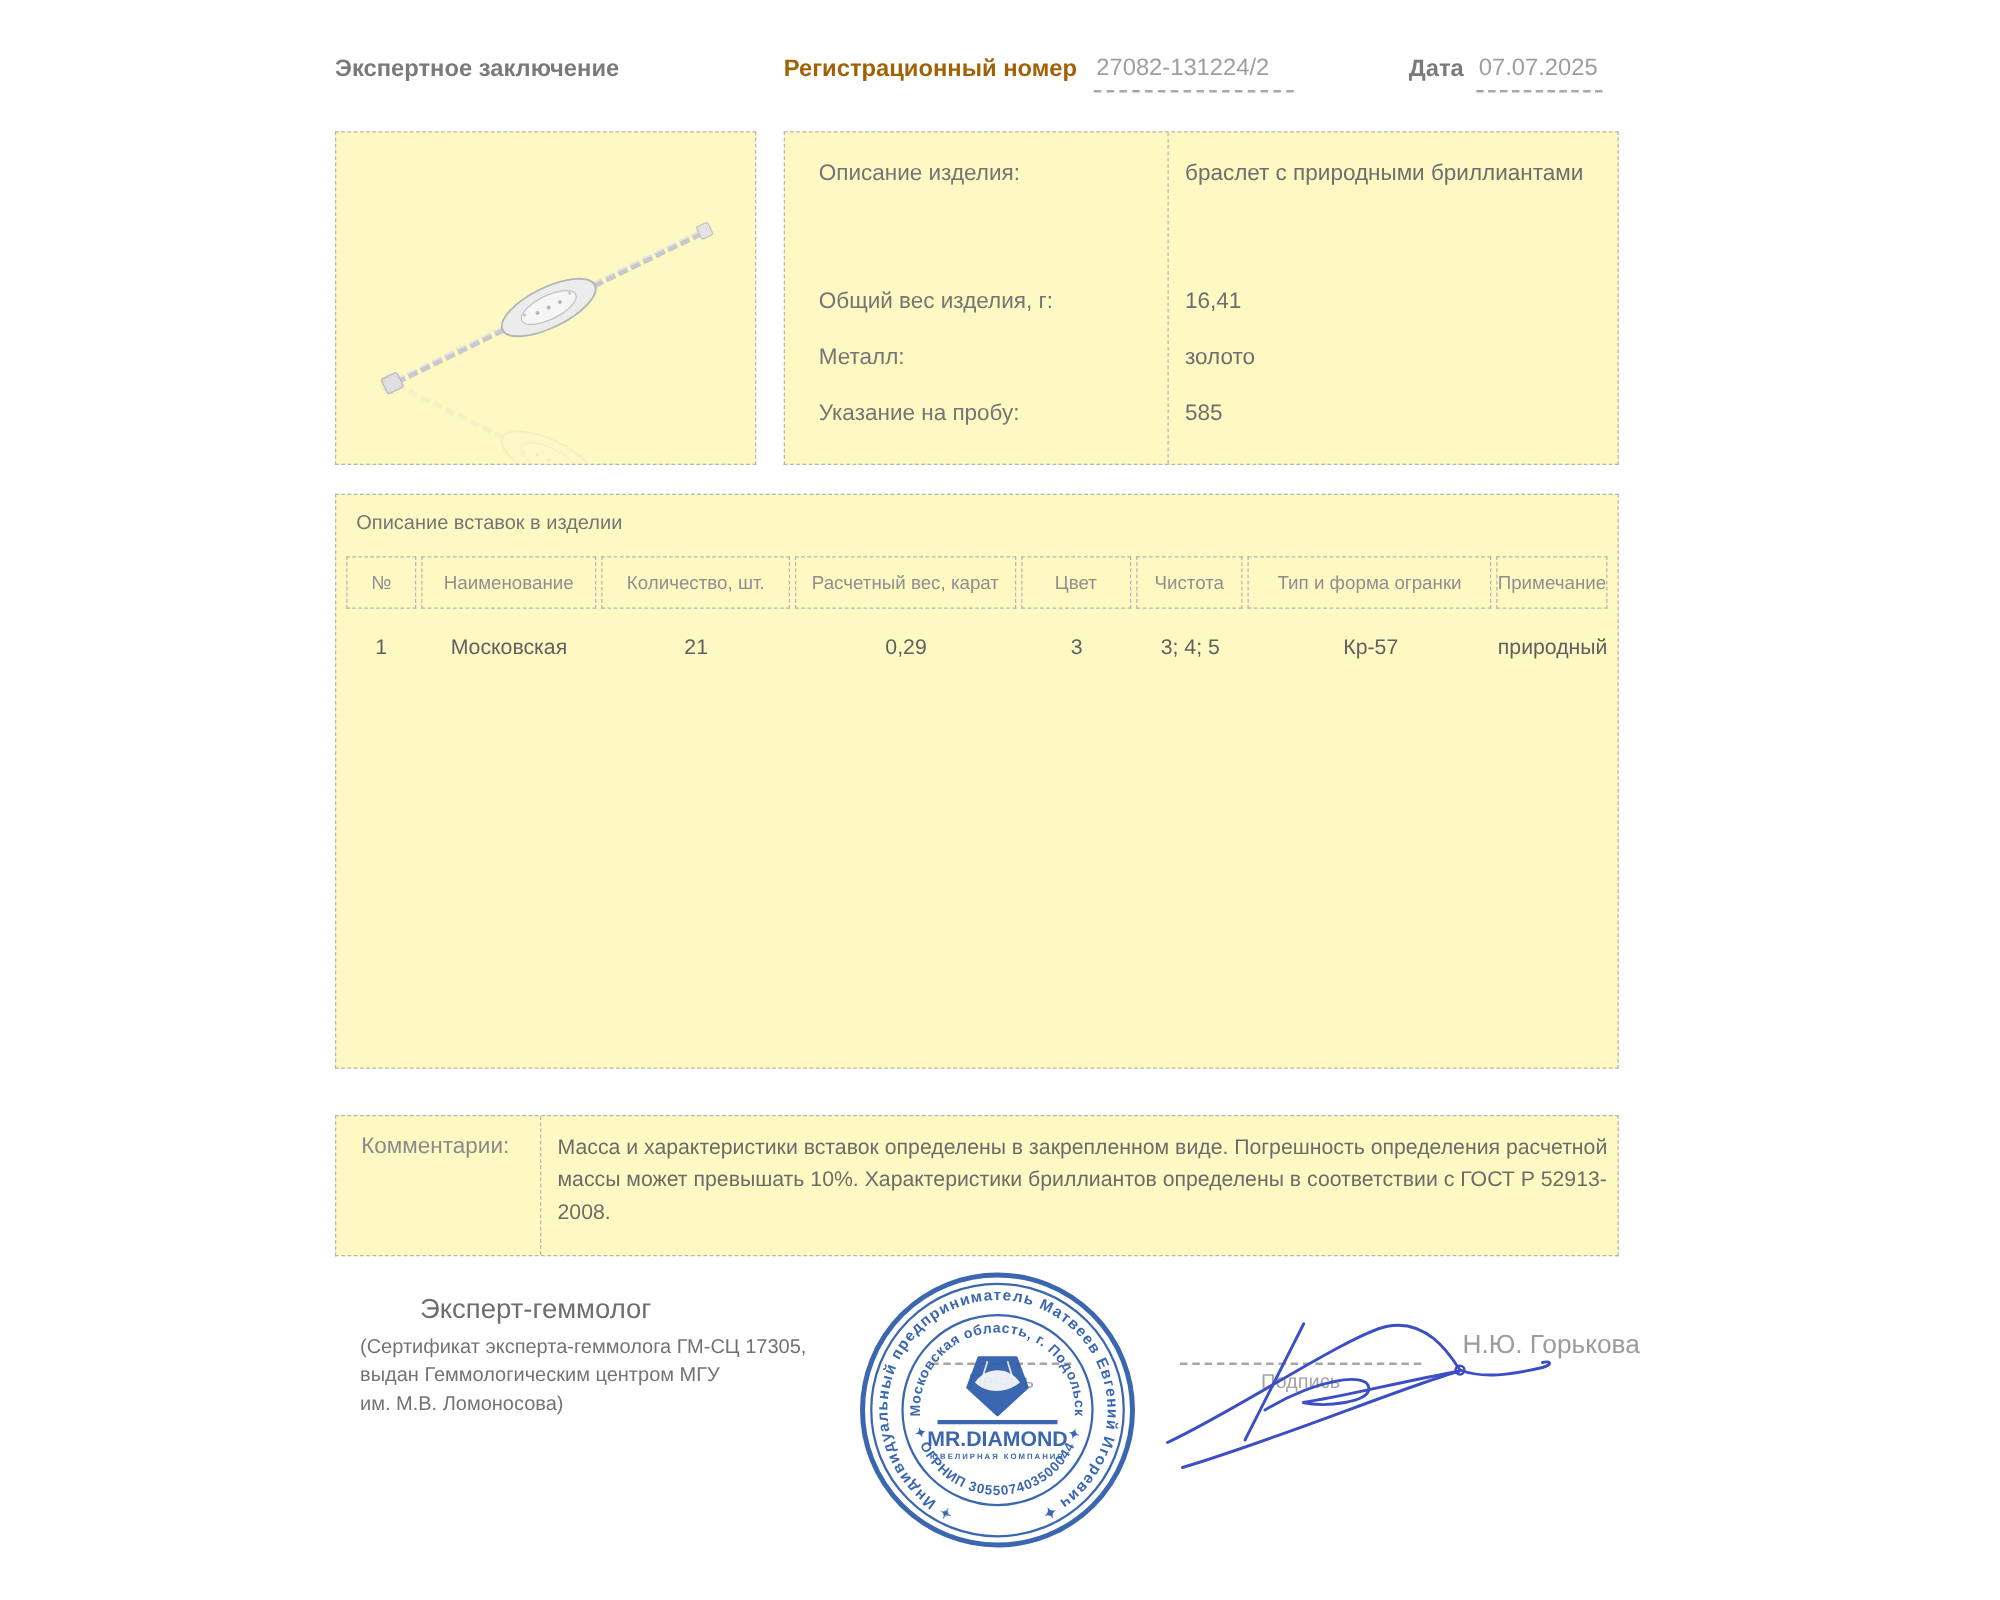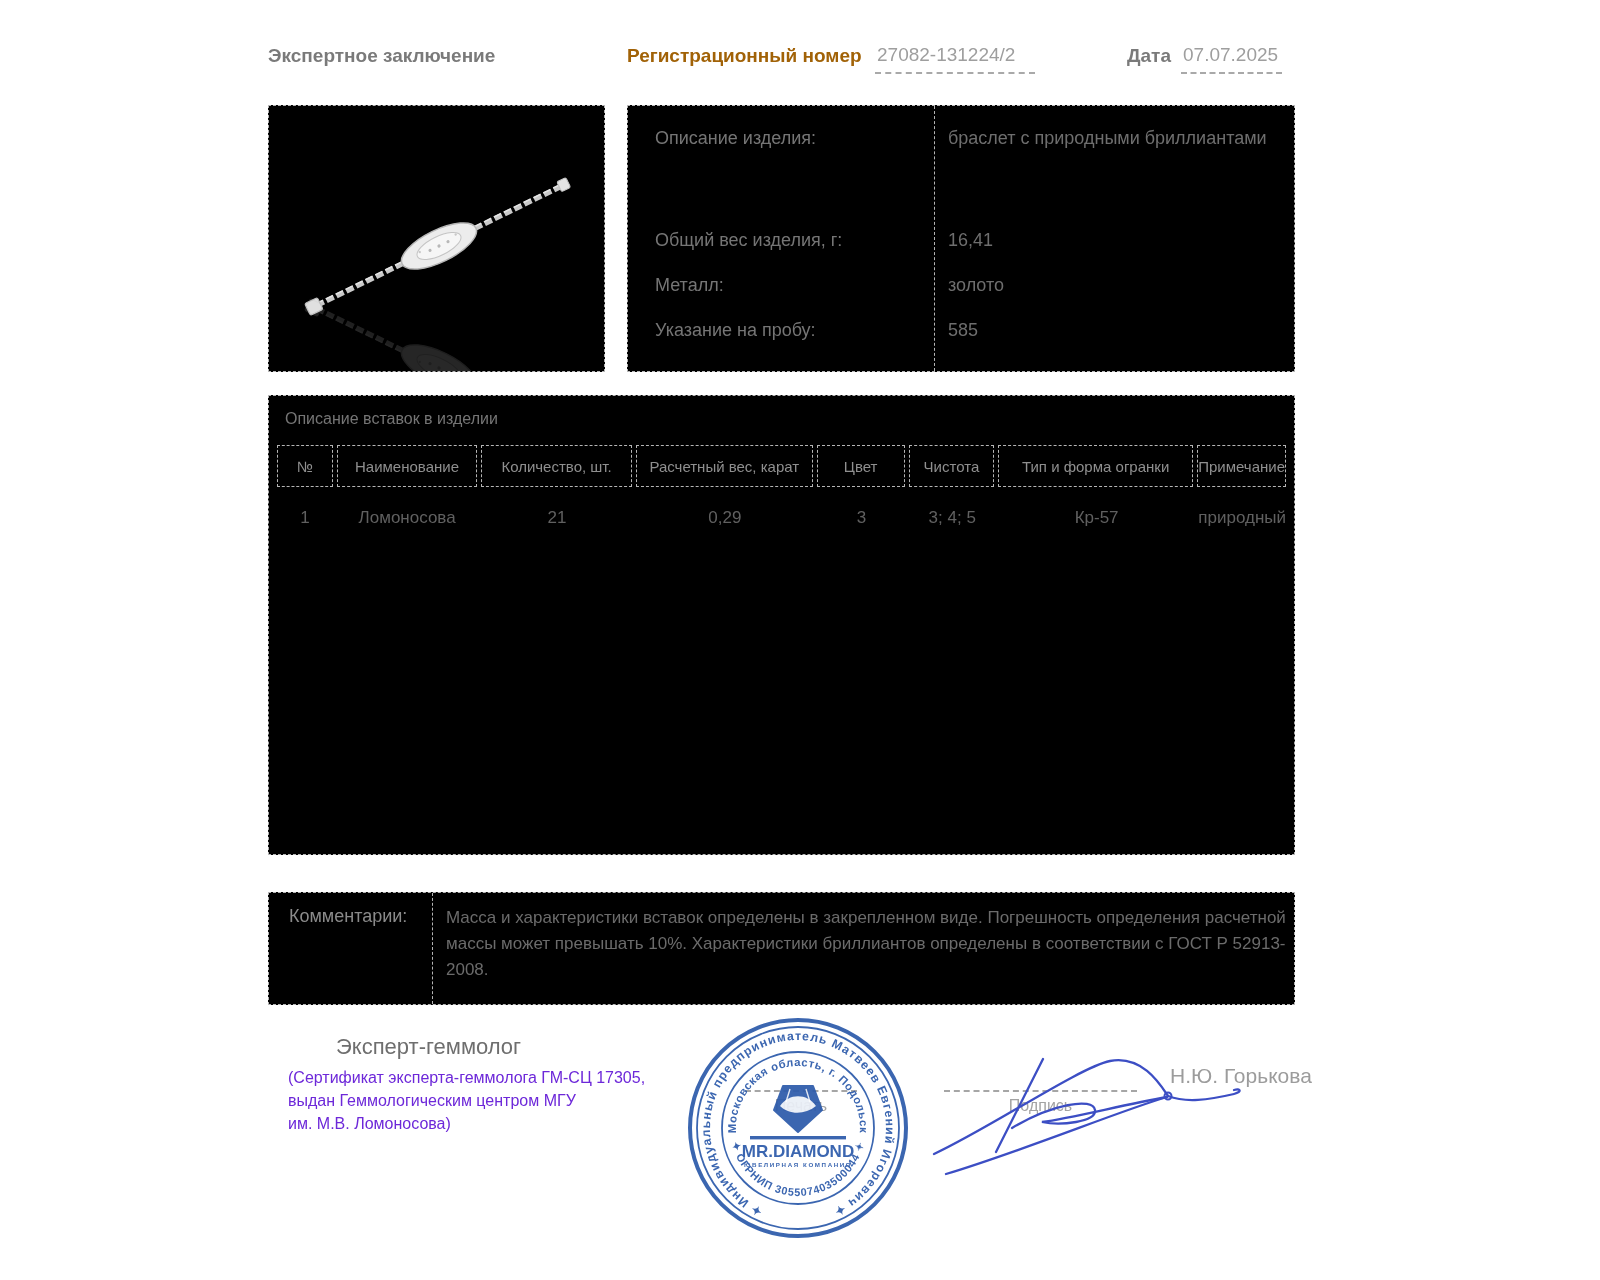"Описание изделия:" .dashed-box { background: #000000 -> #fef9c3 }
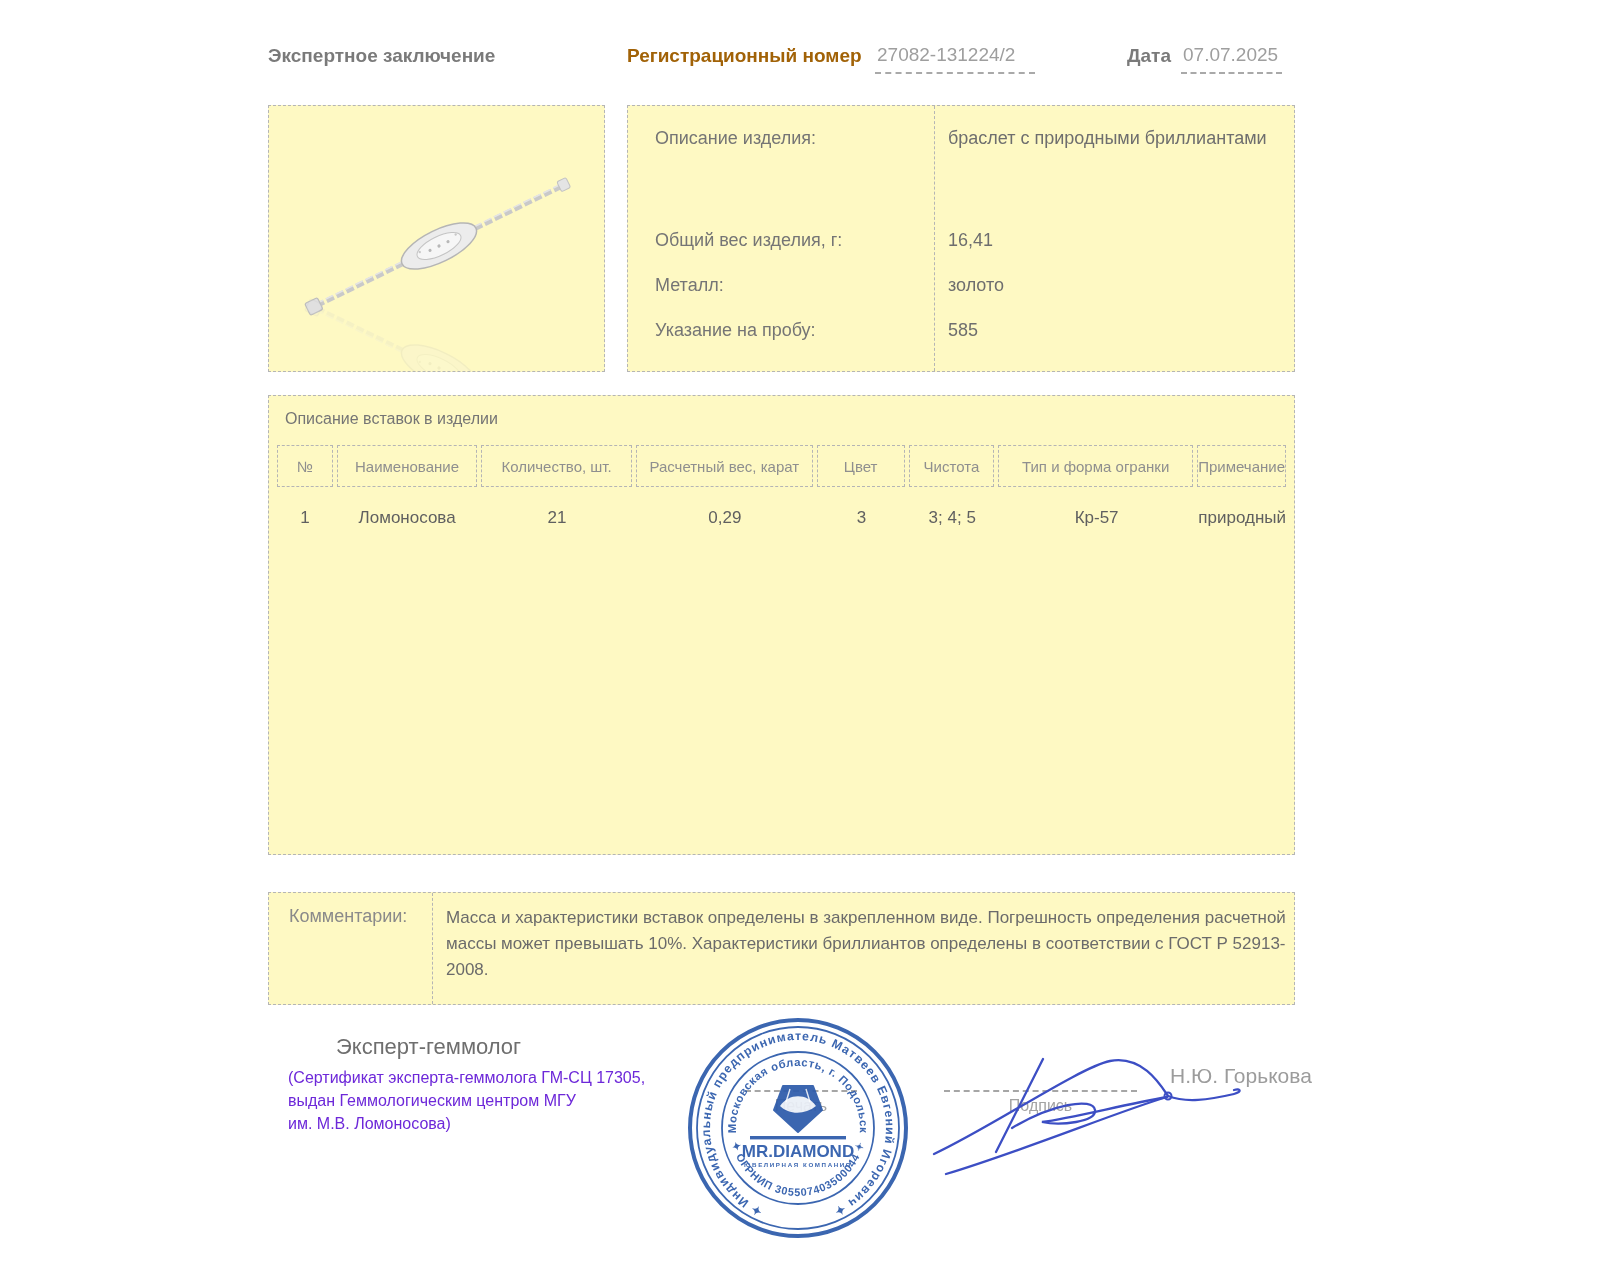"Ломоносова" div.cell { text: Ломоносова -> Московская }
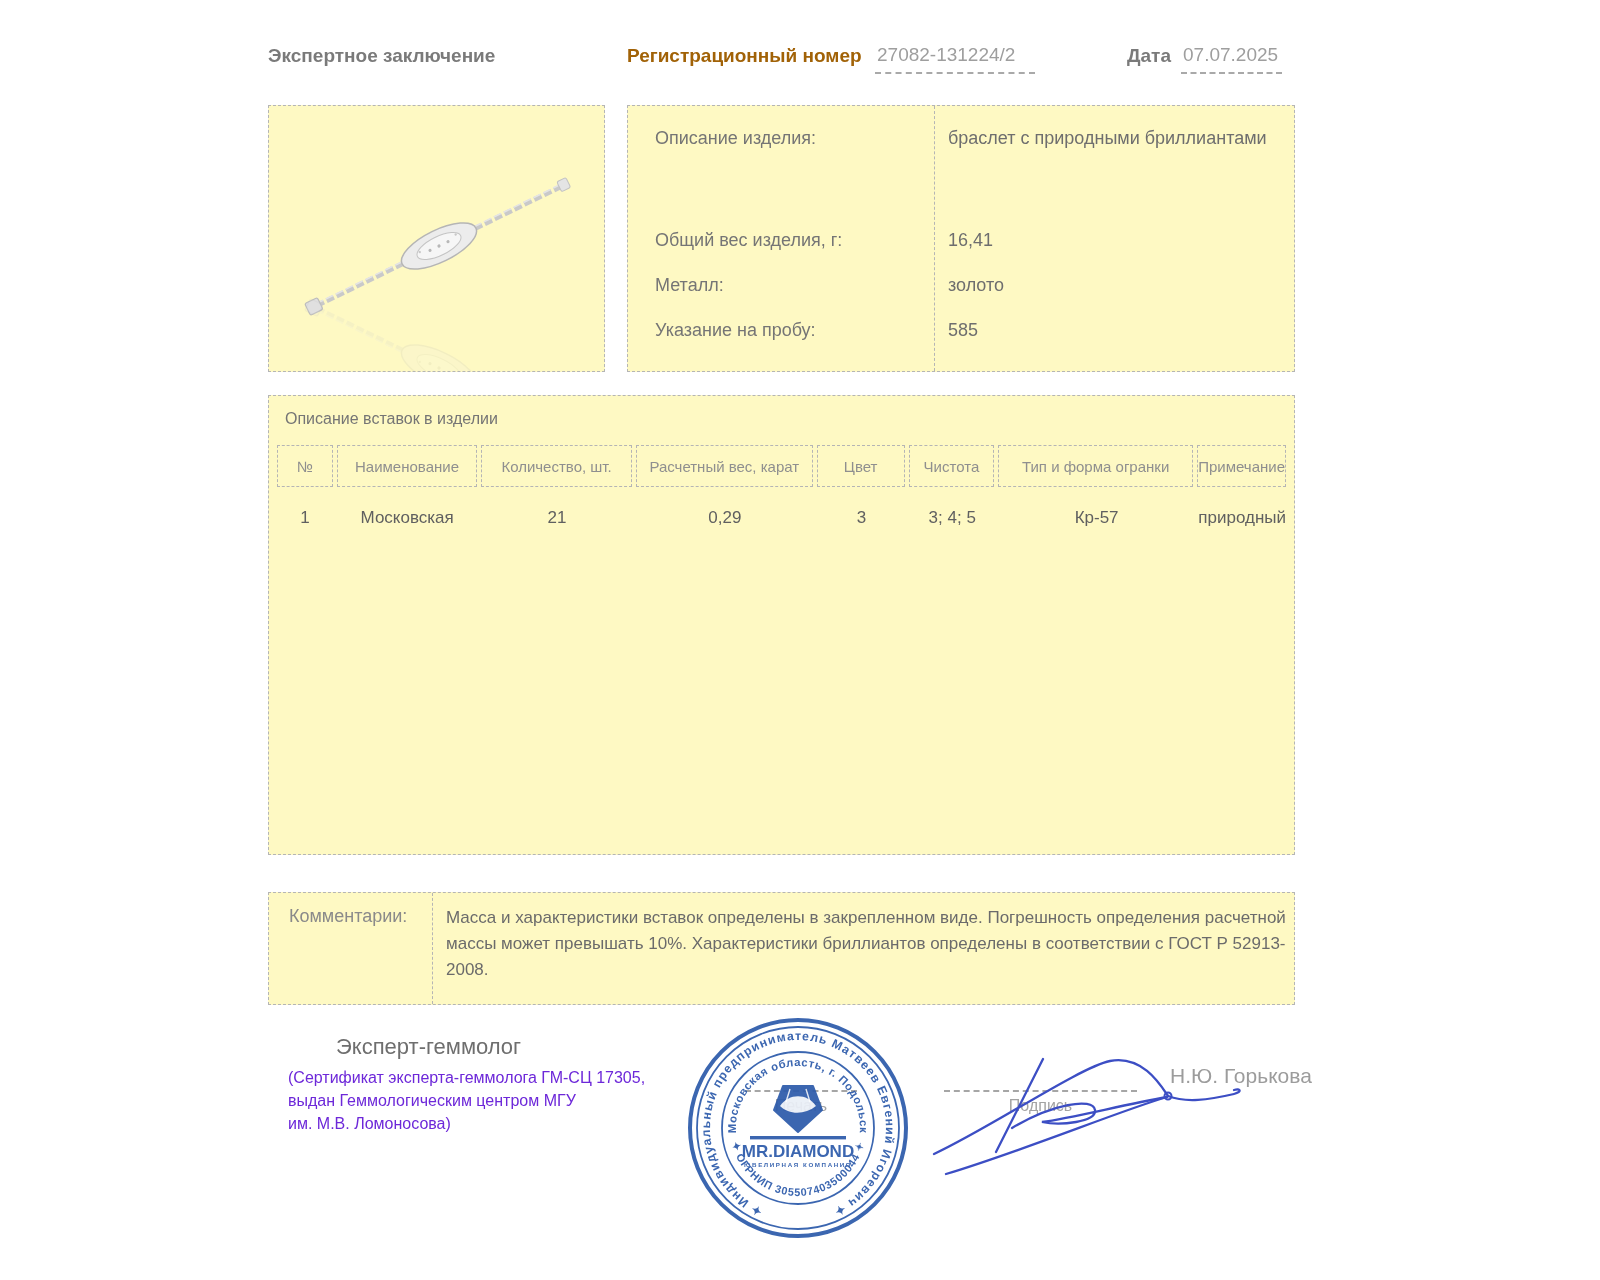"(Сертификат эксперта-геммолога ГМ-СЦ" .creds { color: #6d28d9 -> #737373 }
